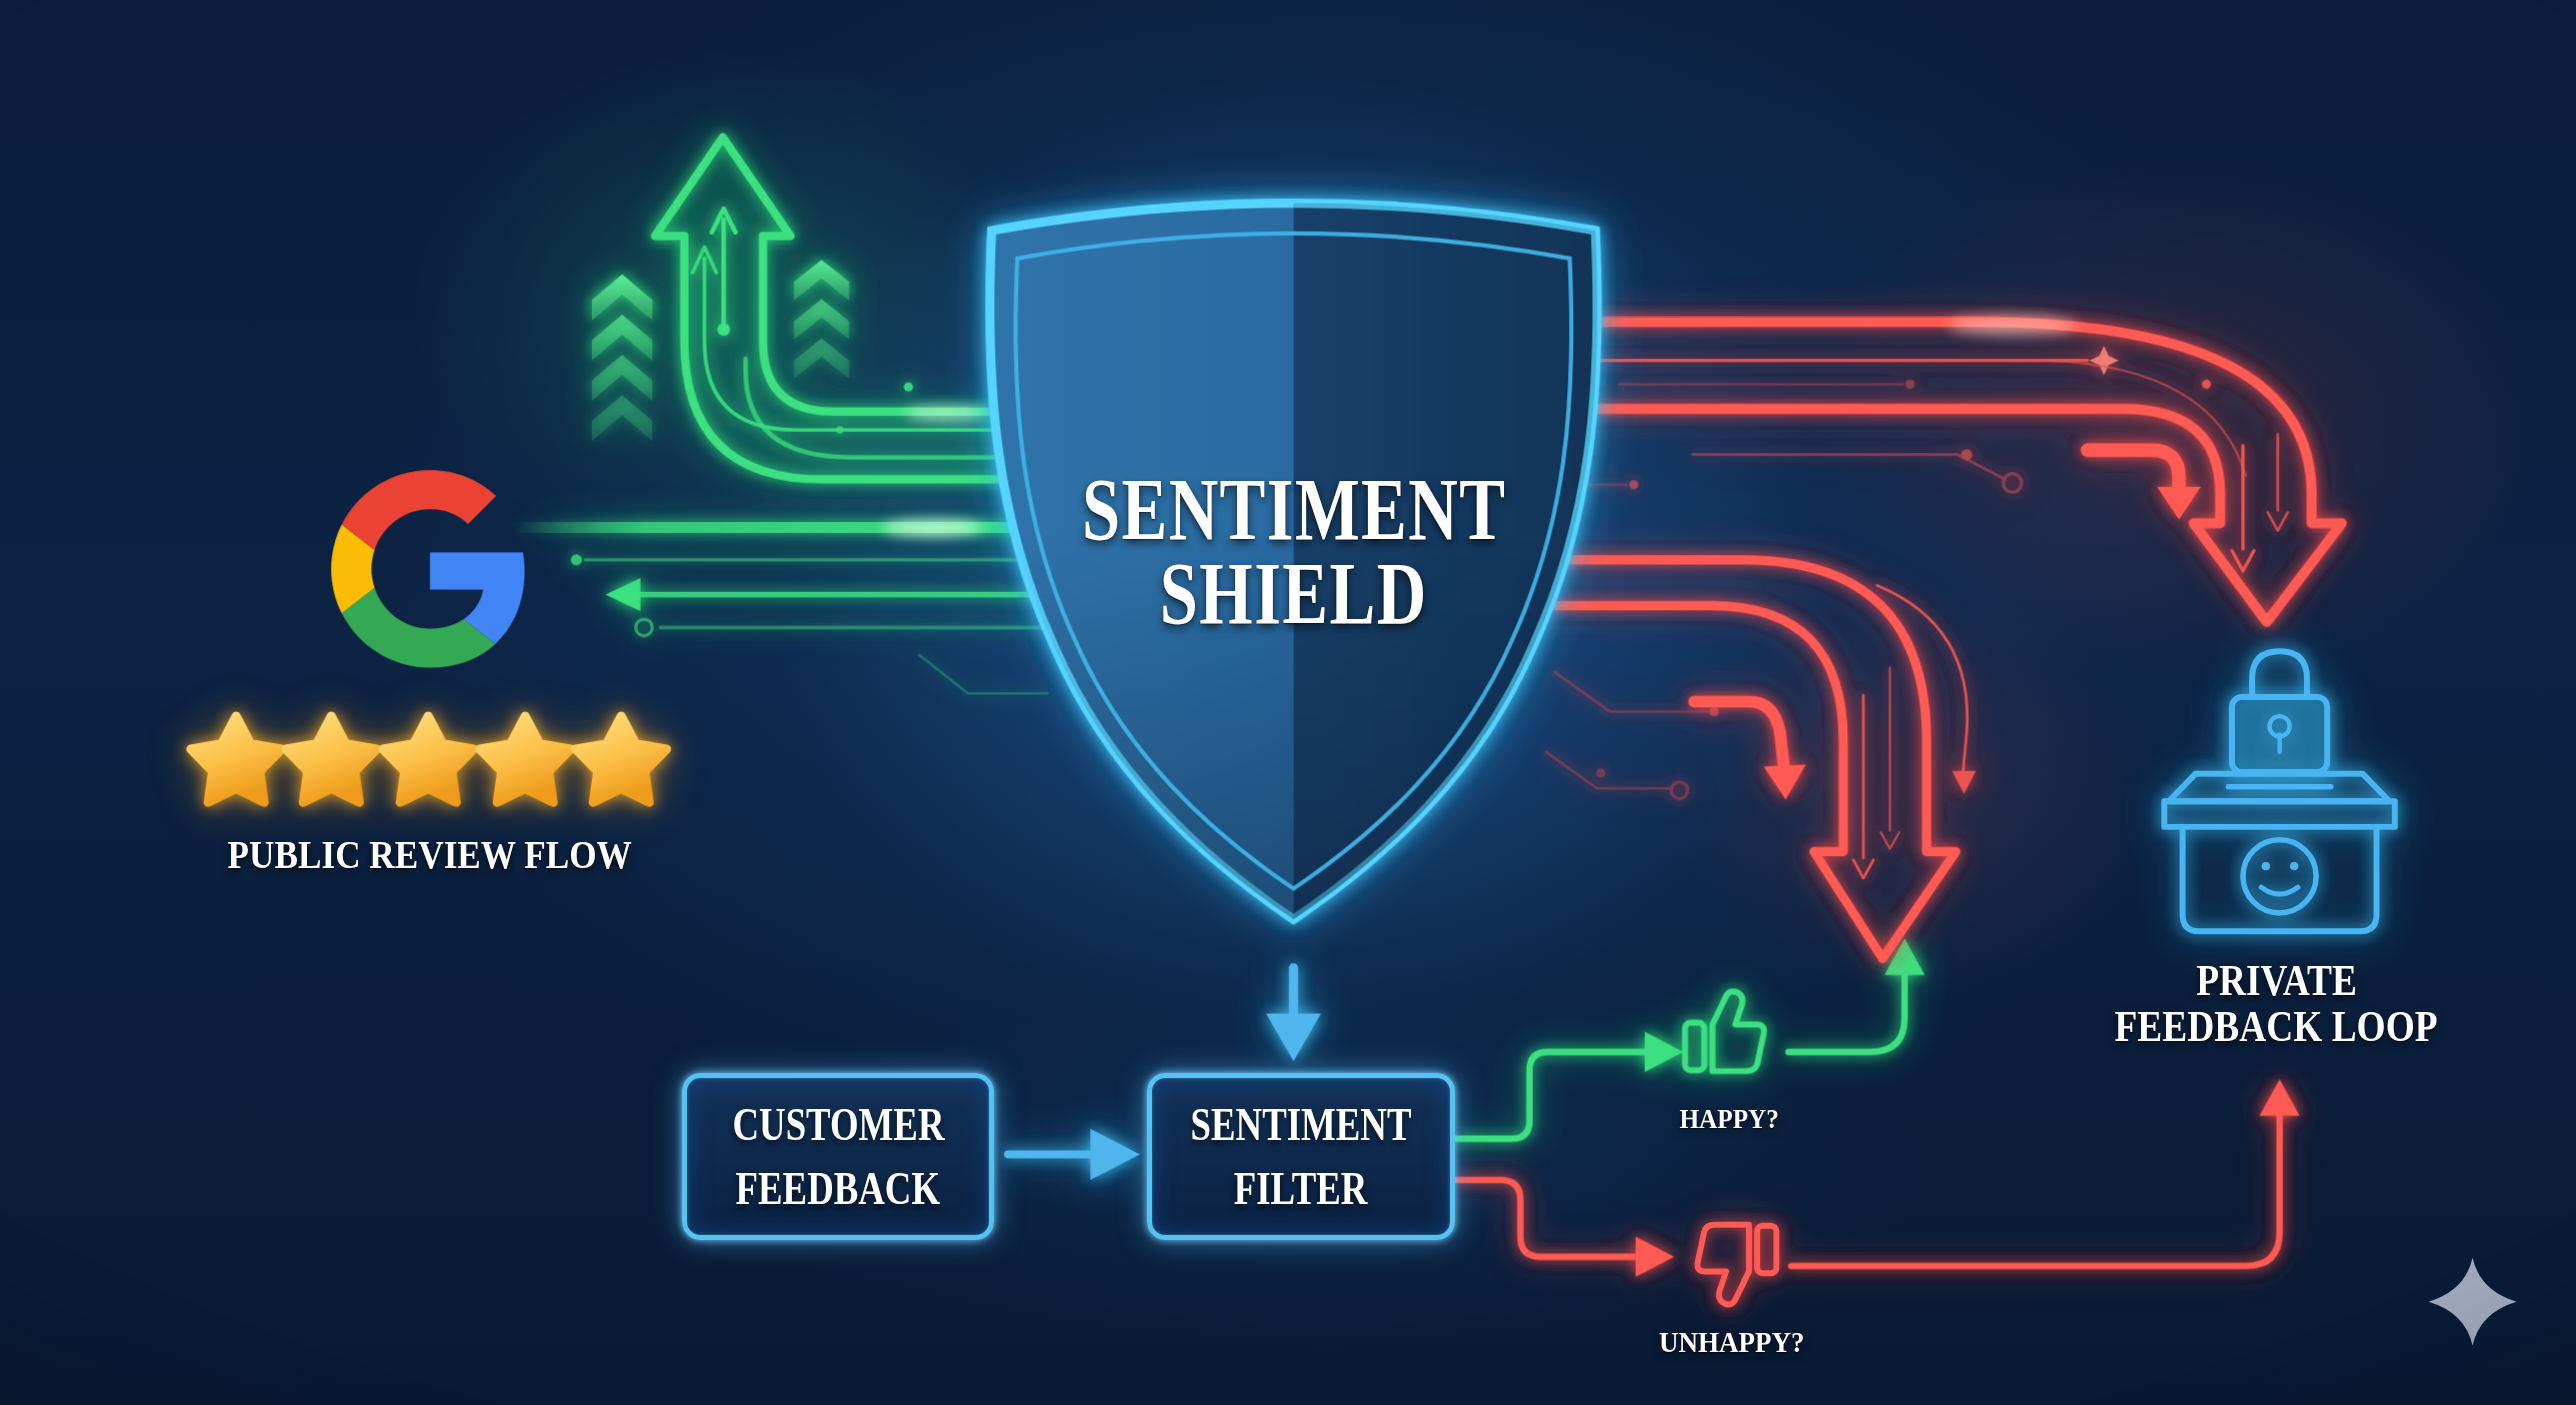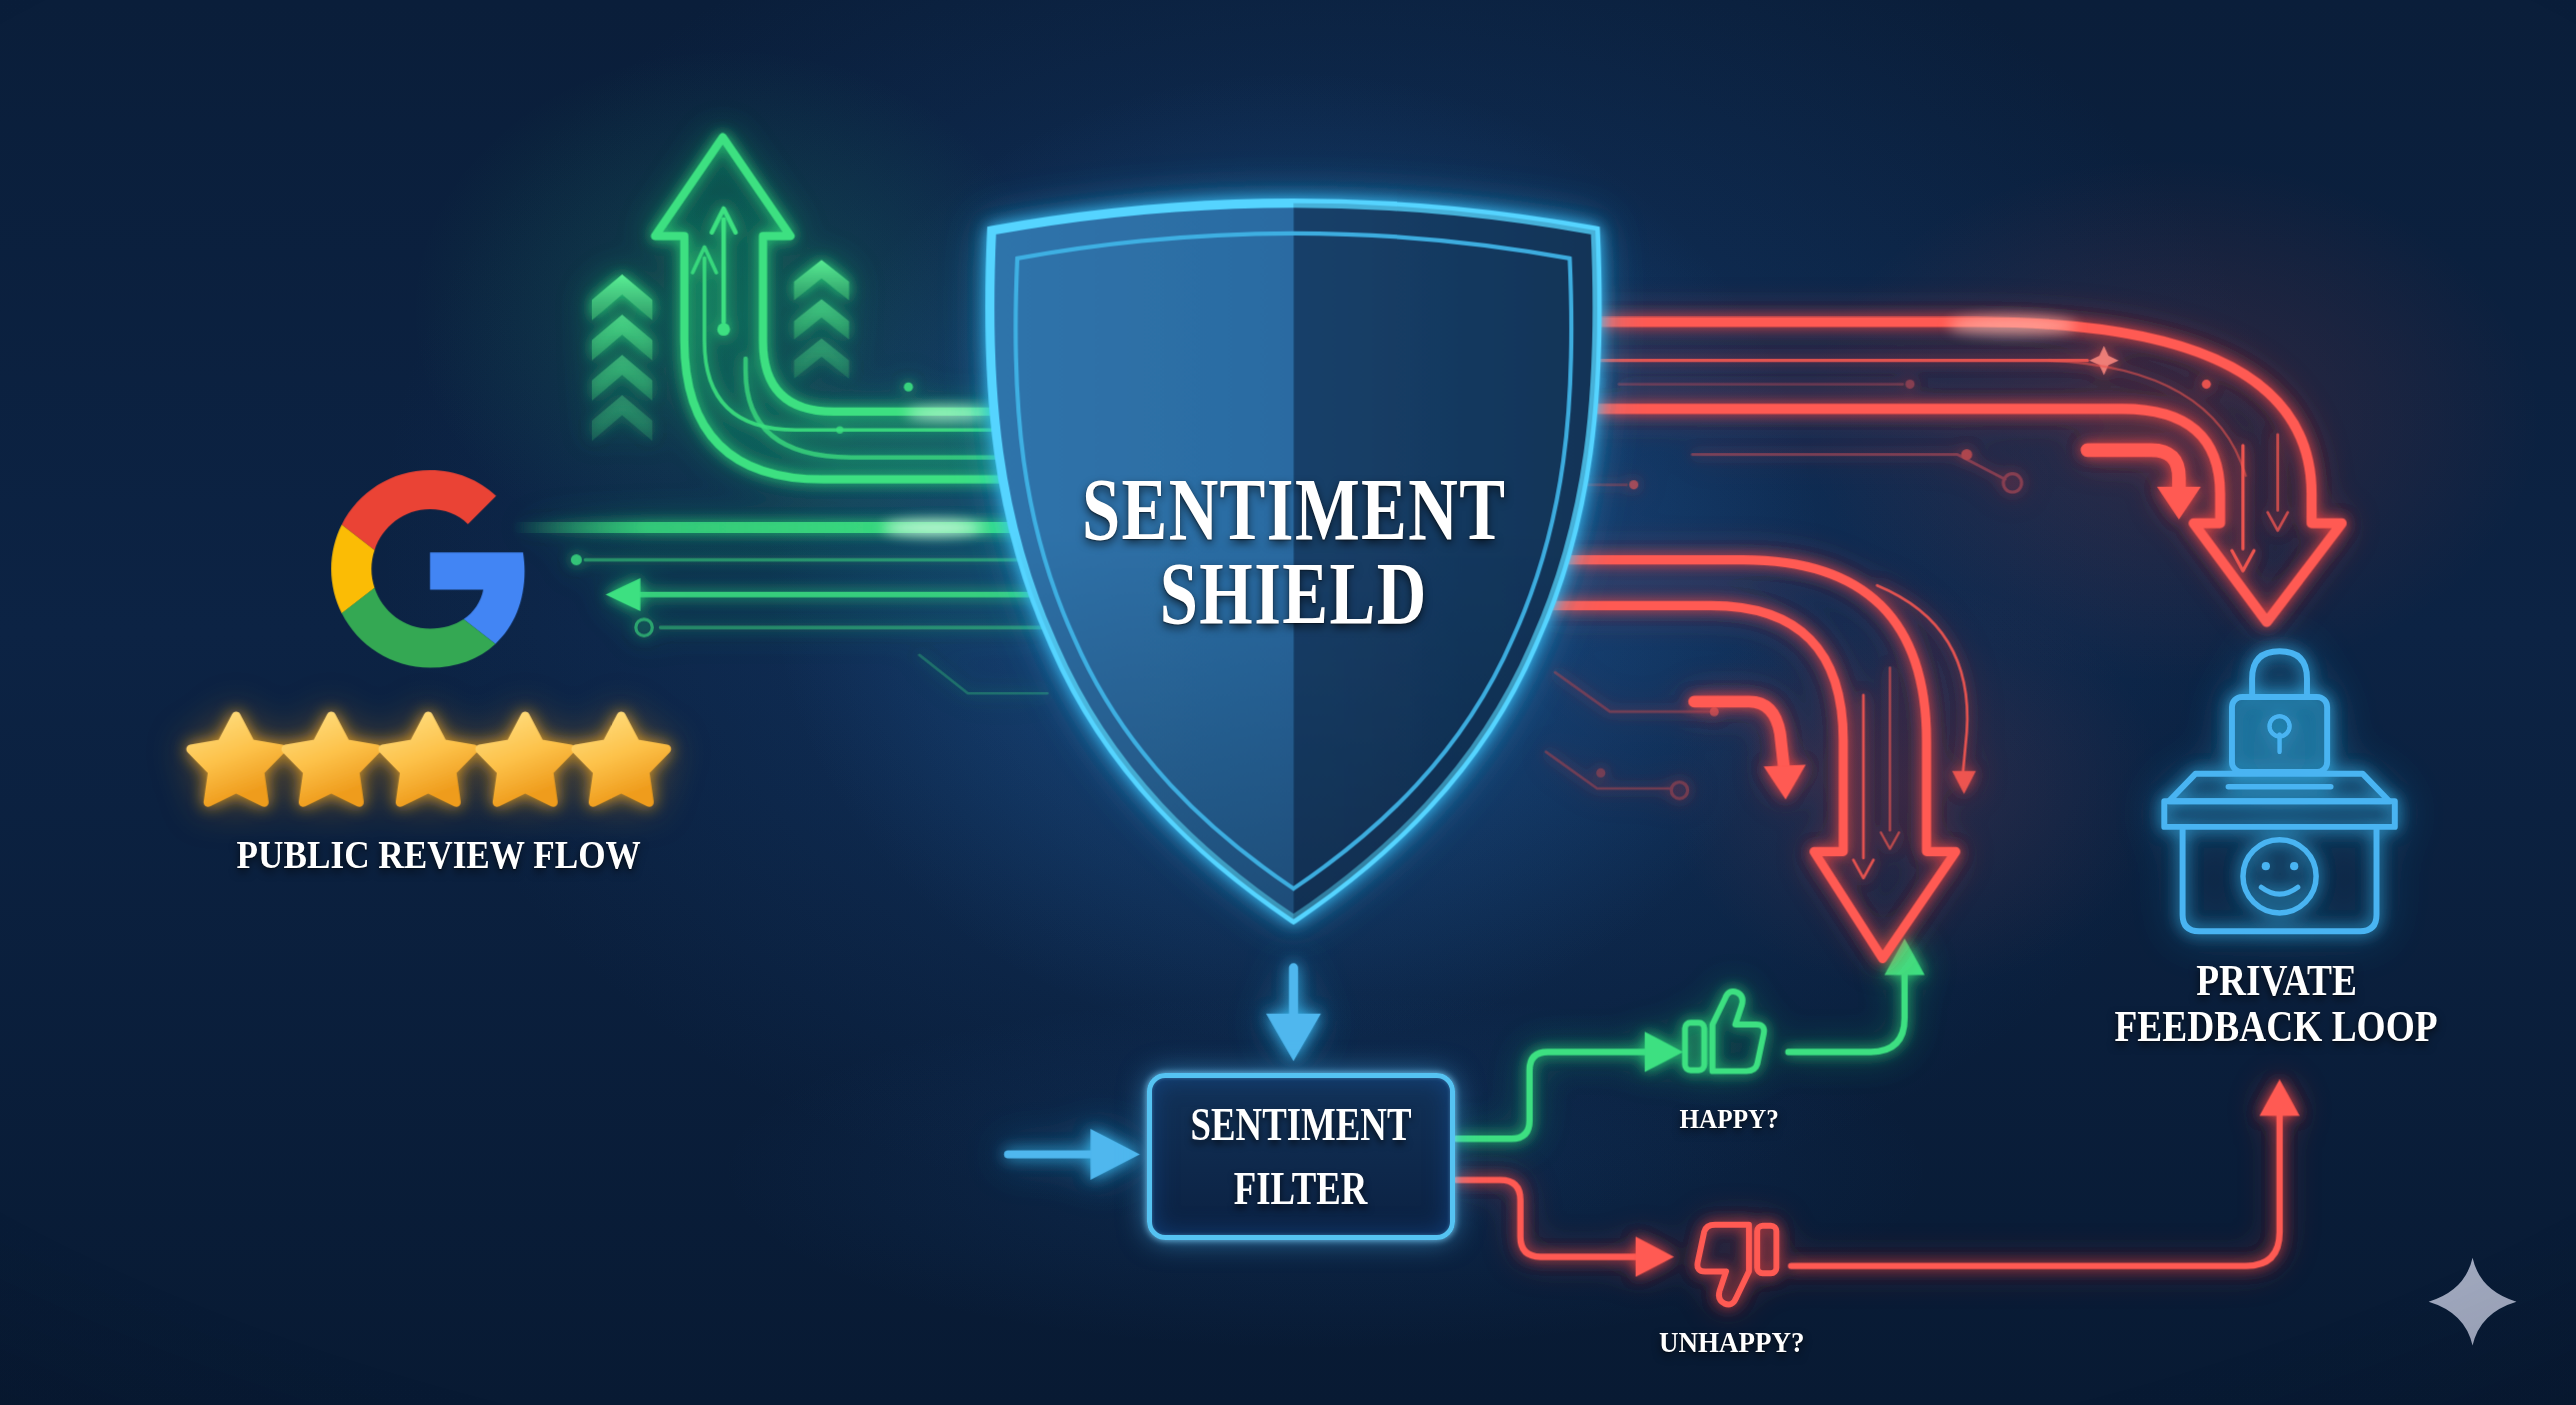"PUBLIC REVIEW FLOW" #public-review-label { text-align: right -> none }
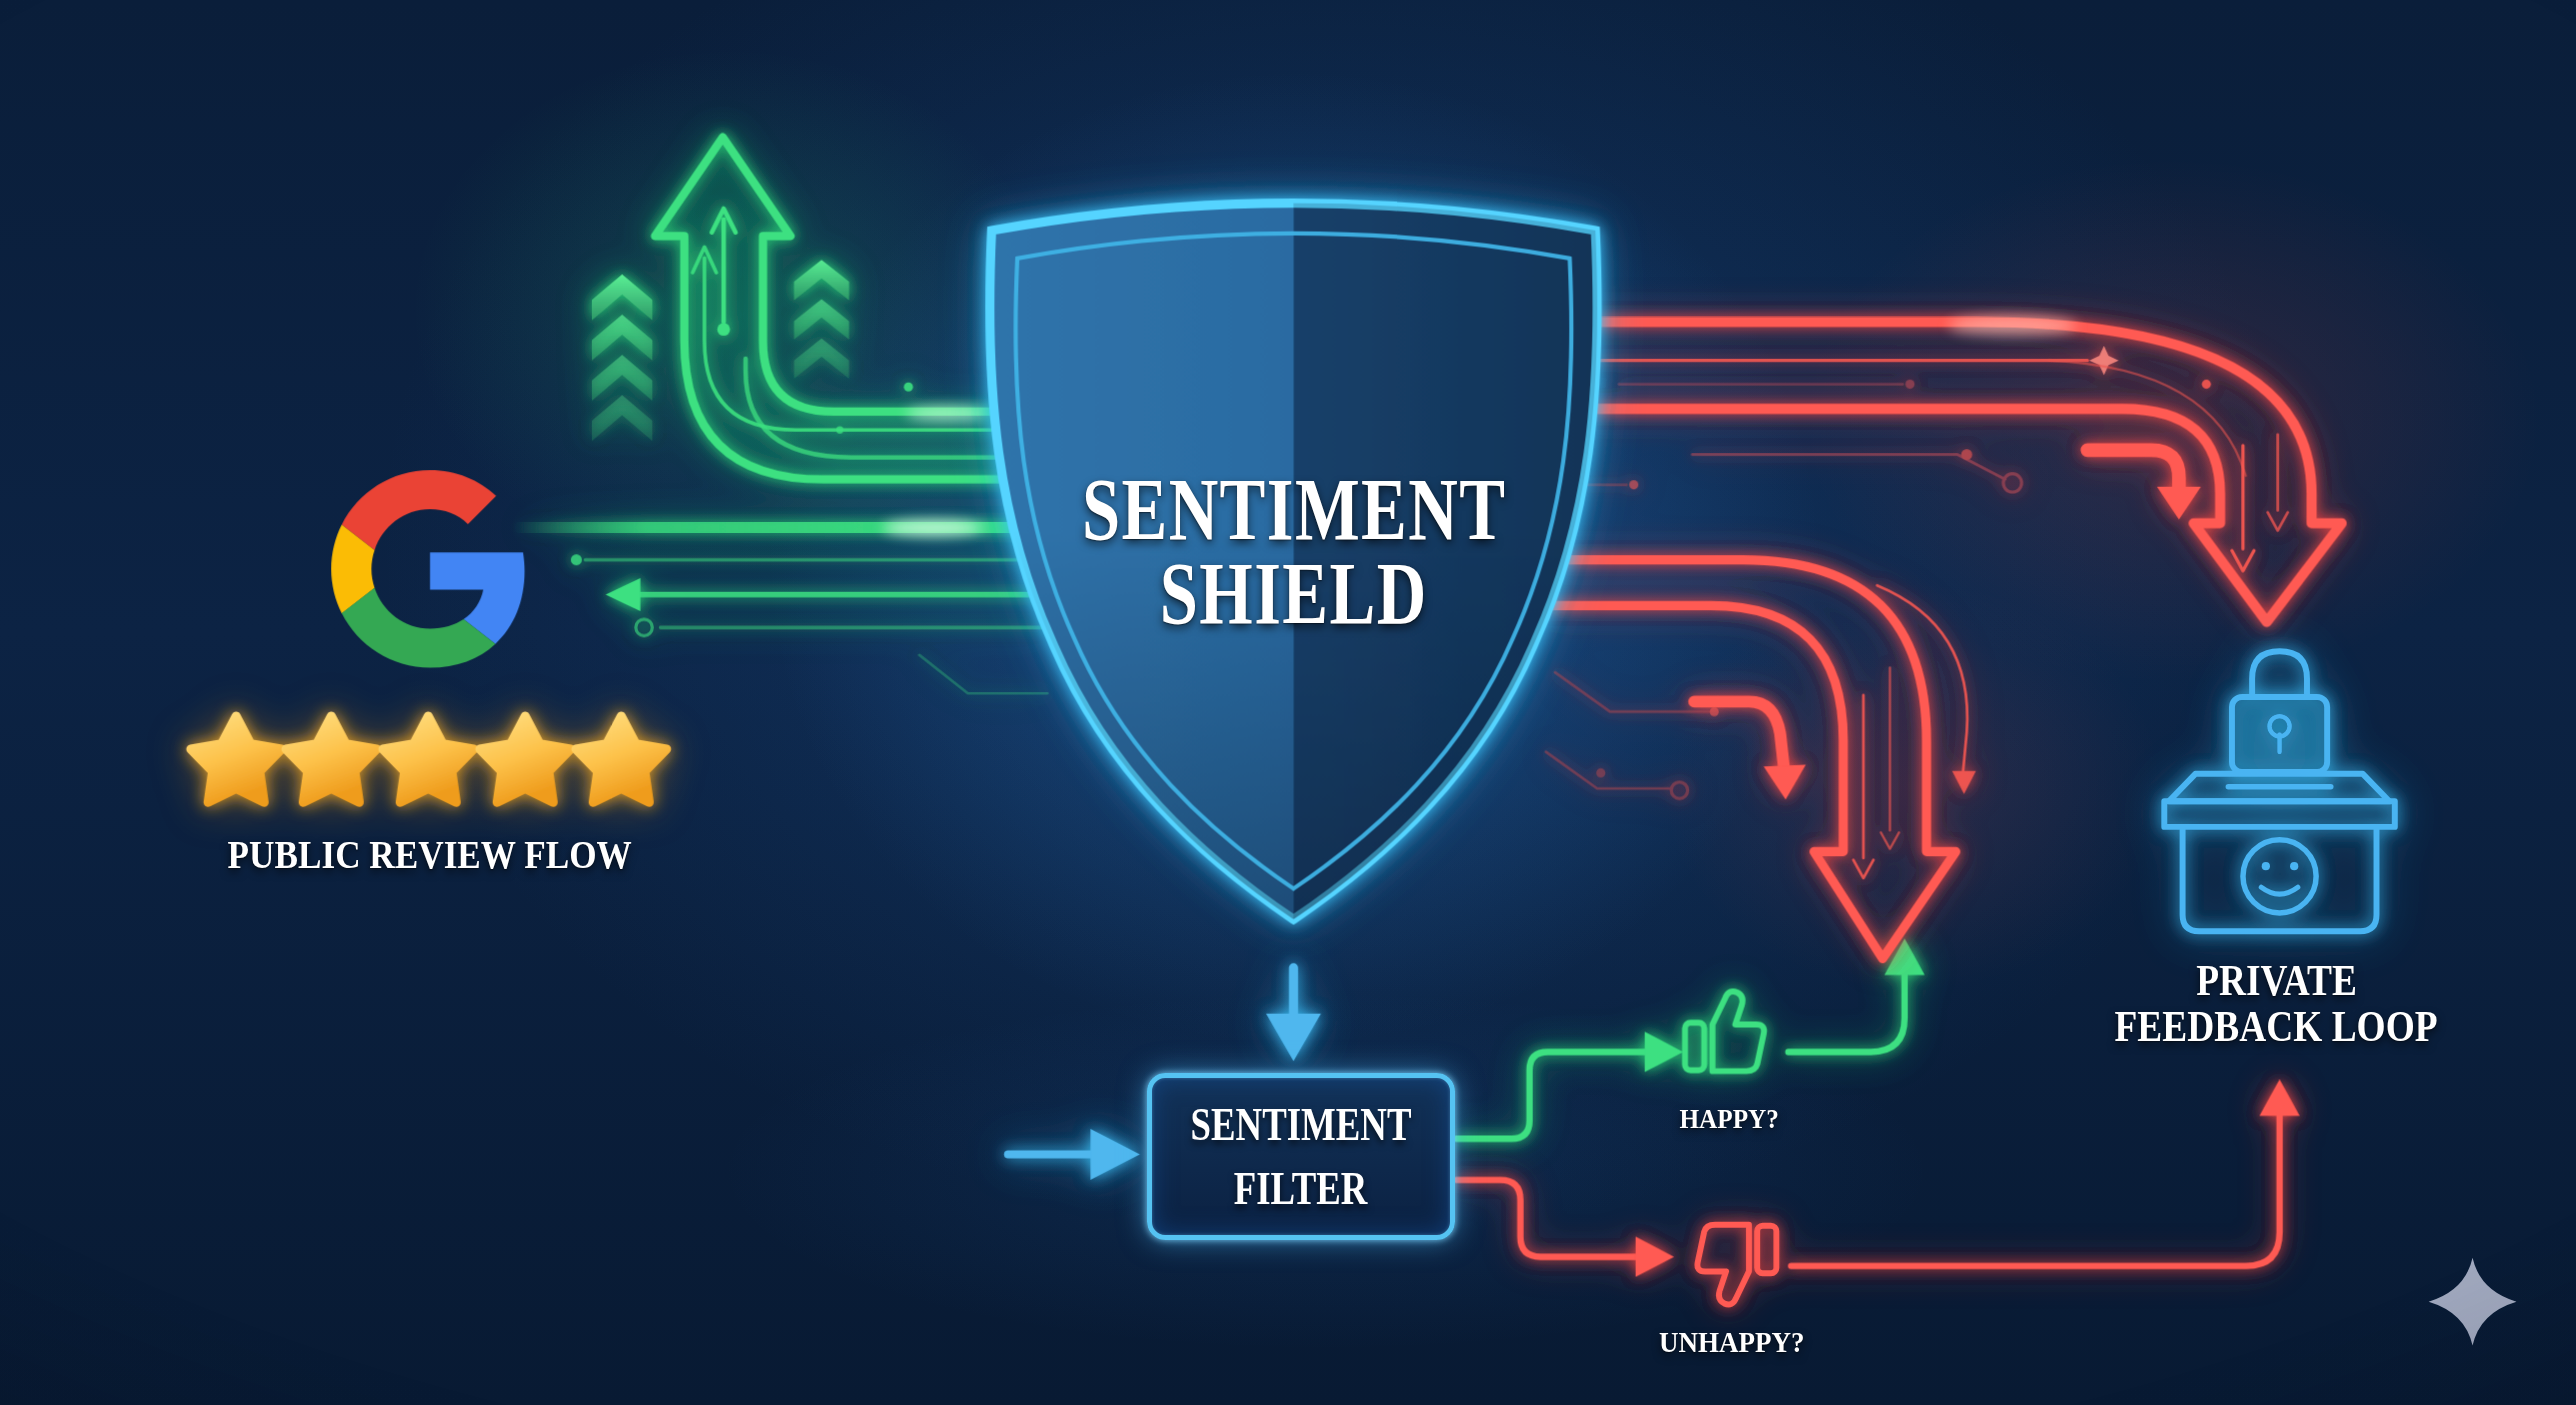"CUSTOMER" div.flowbox { html: none -> <div> <span>CUSTOMER</span> <span>FEEDBACK</span> </div> }
